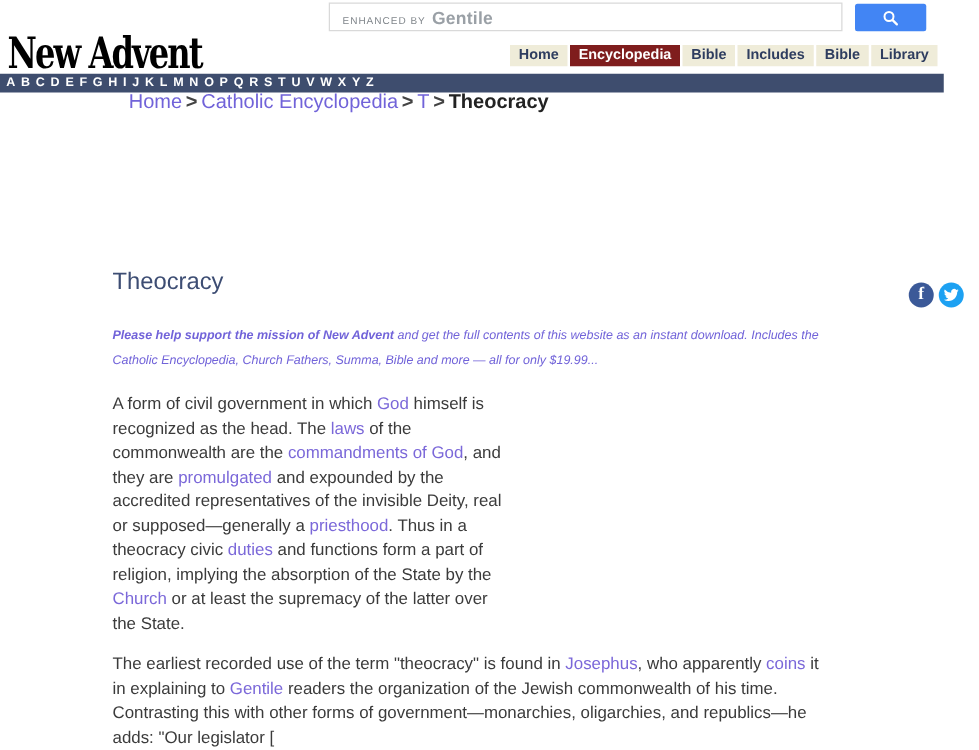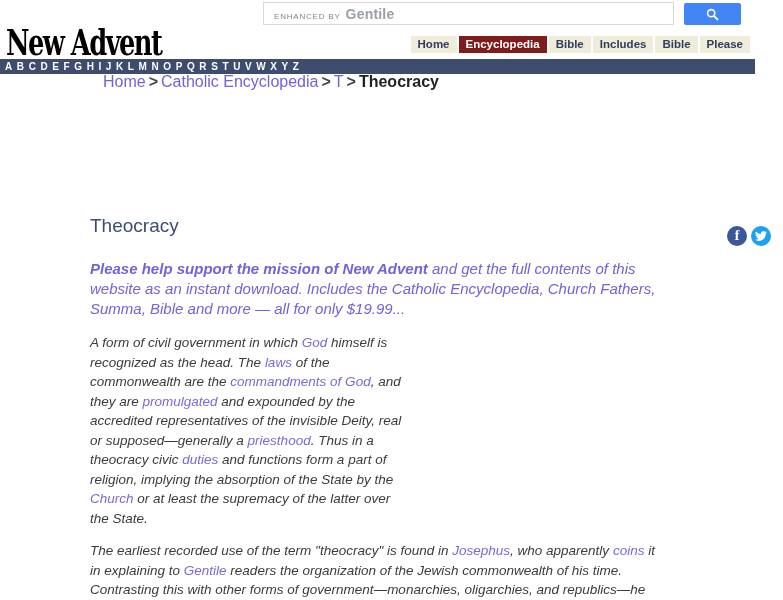"Please" a.tab { text: Please -> Library }
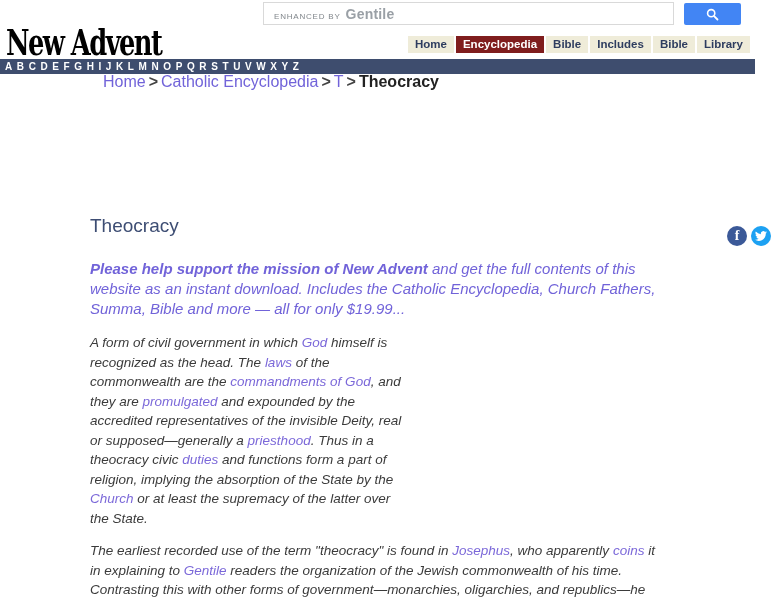"Please help support the mission" .support { font-size: 15px -> 10px }
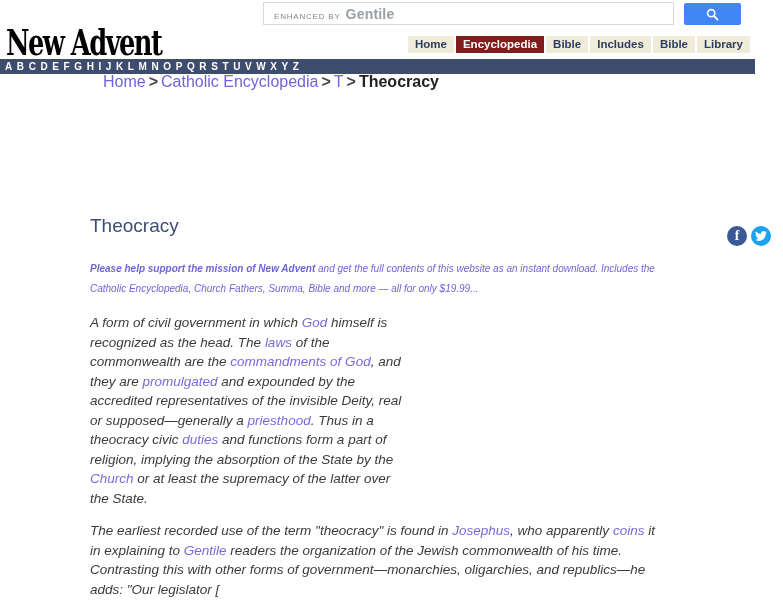"A form of civil government" p.body-par { font-style: italic -> none }
